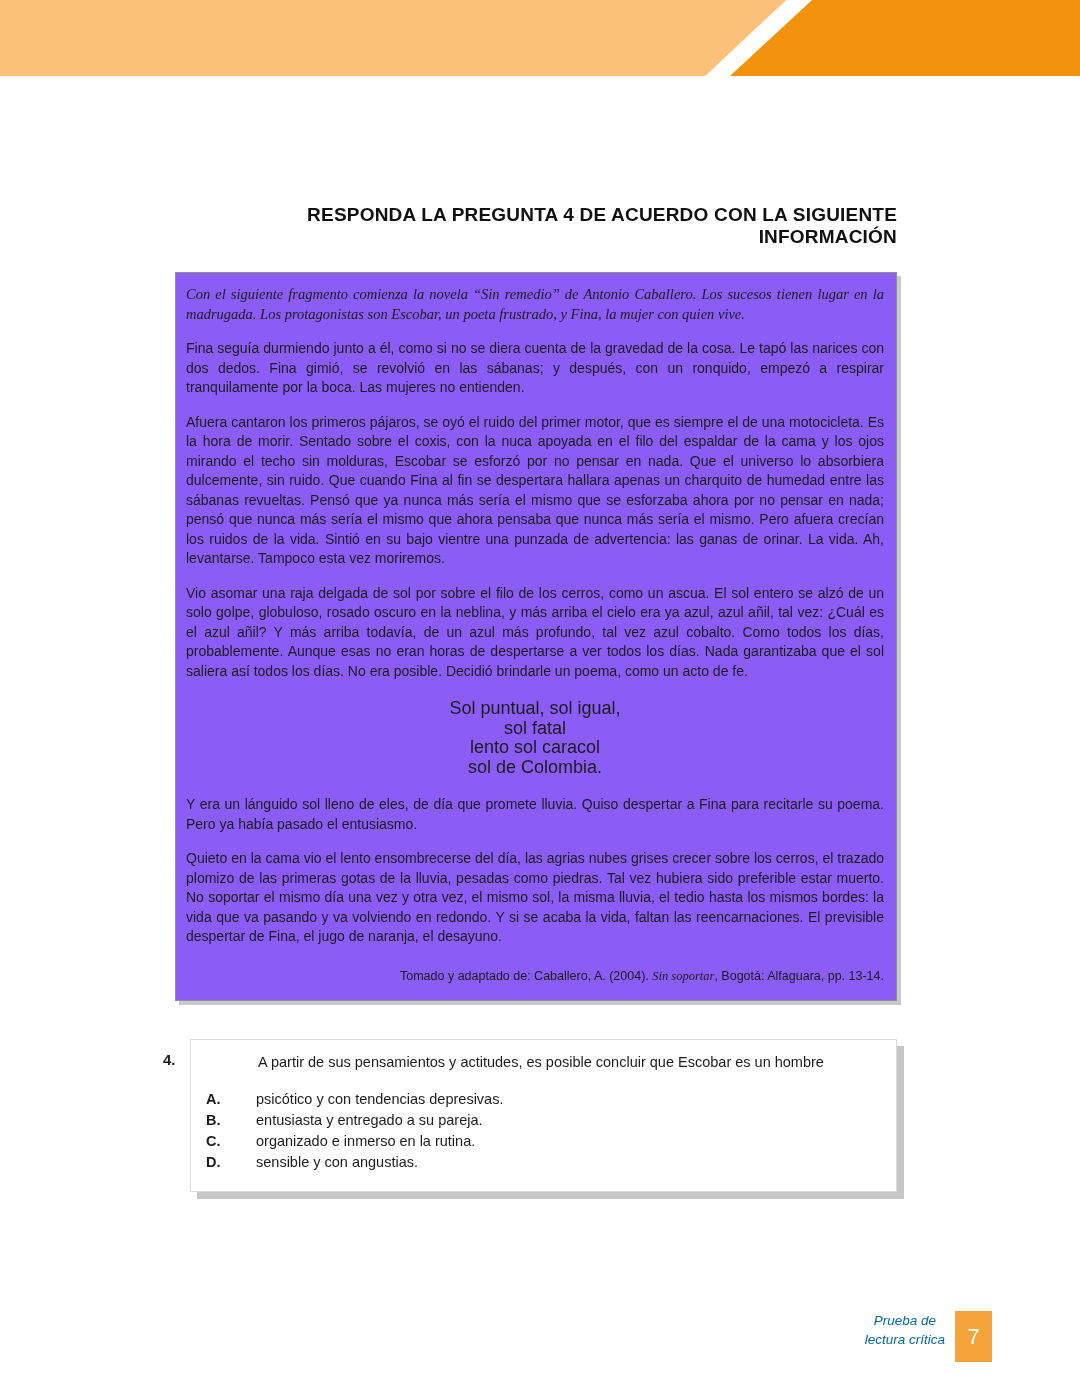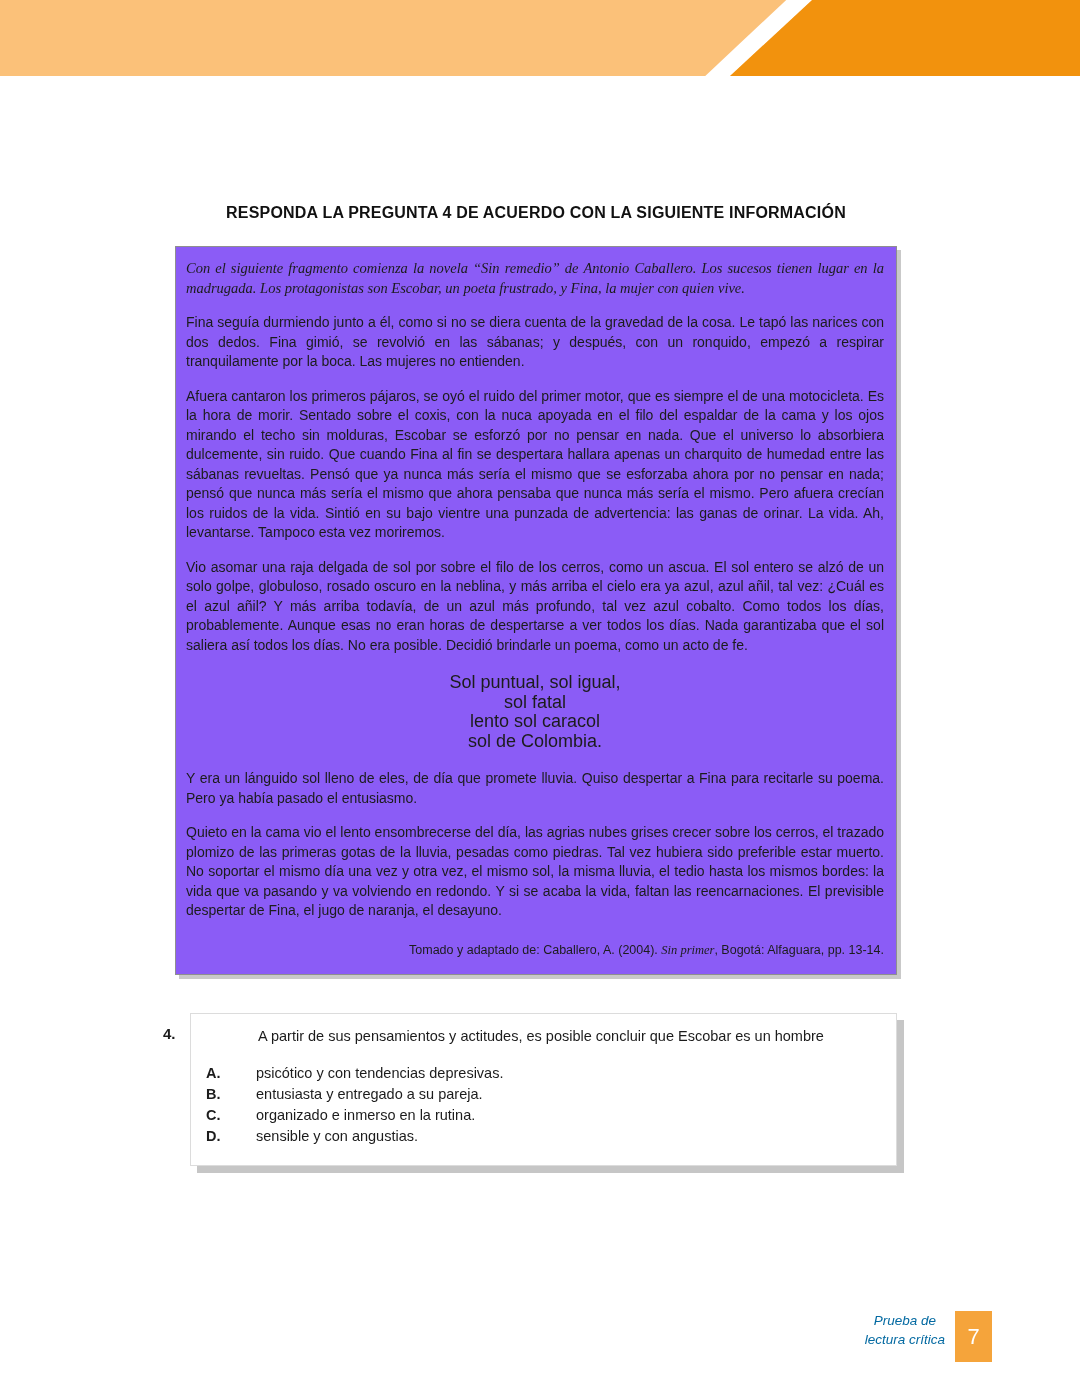"RESPONDA LA PREGUNTA 4 DE" .title { font-size: 16px -> 19px; text-align: center -> right }
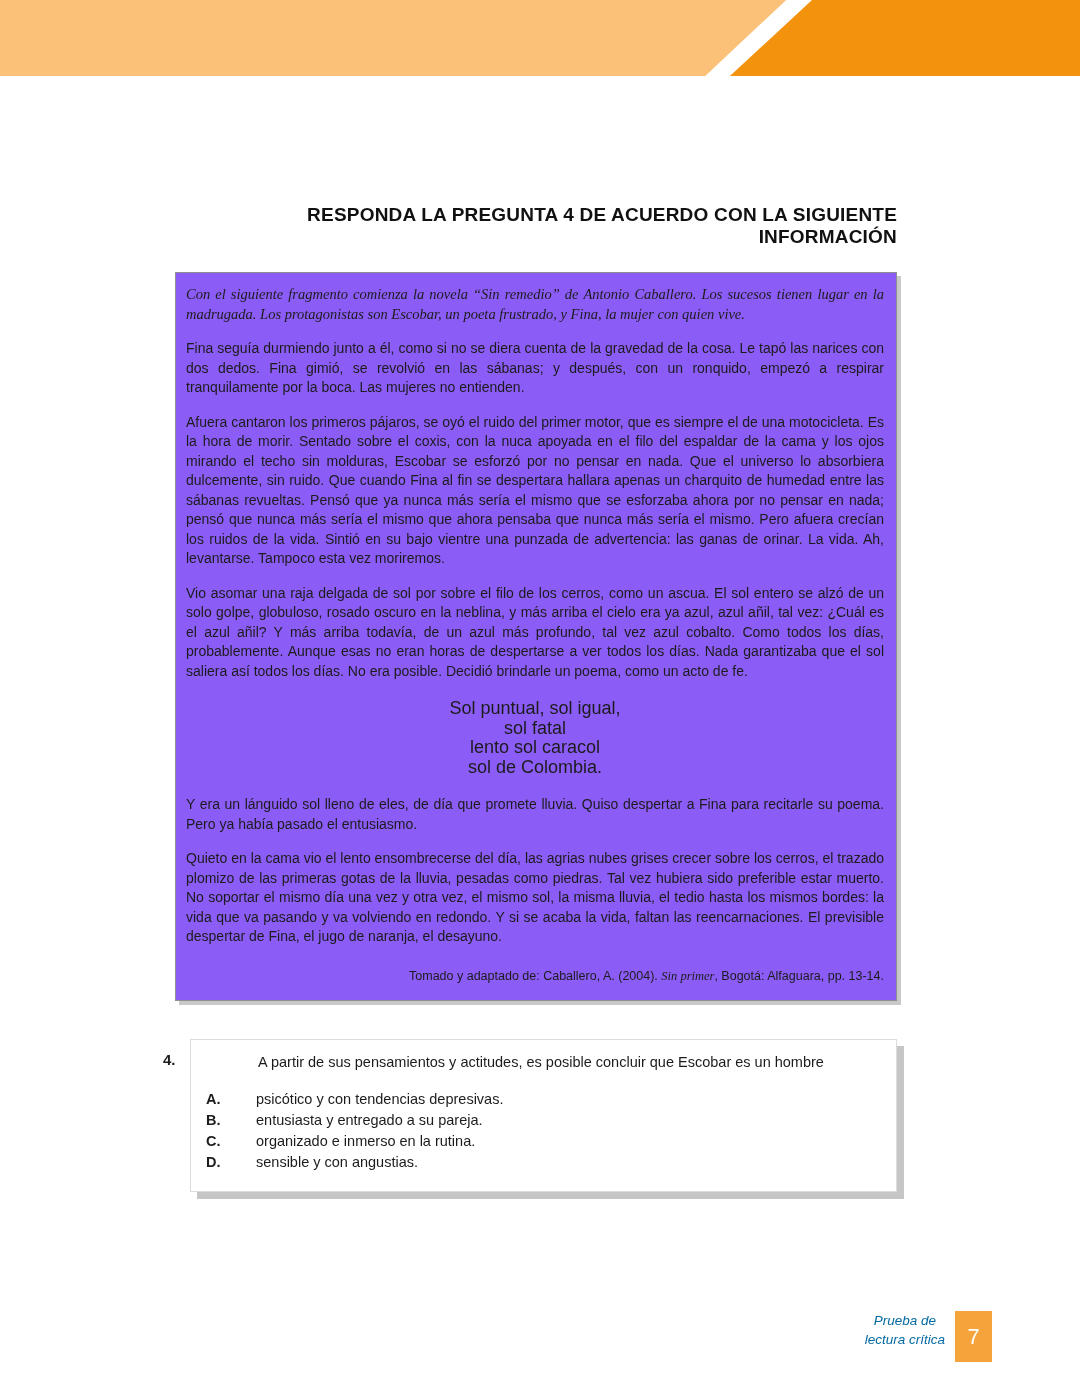"Sin primer" em { text: primer -> soportar }
